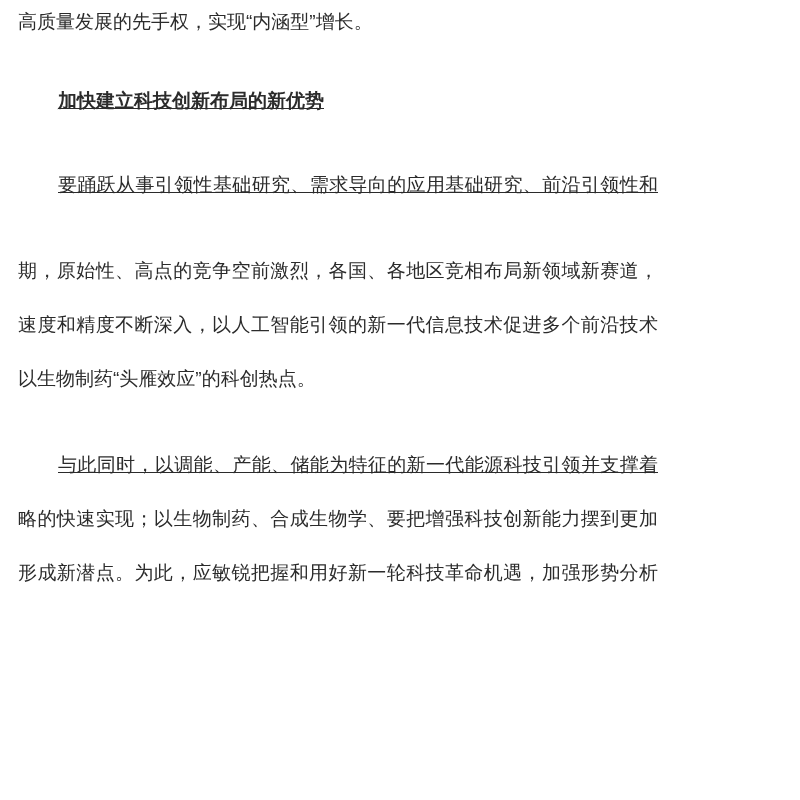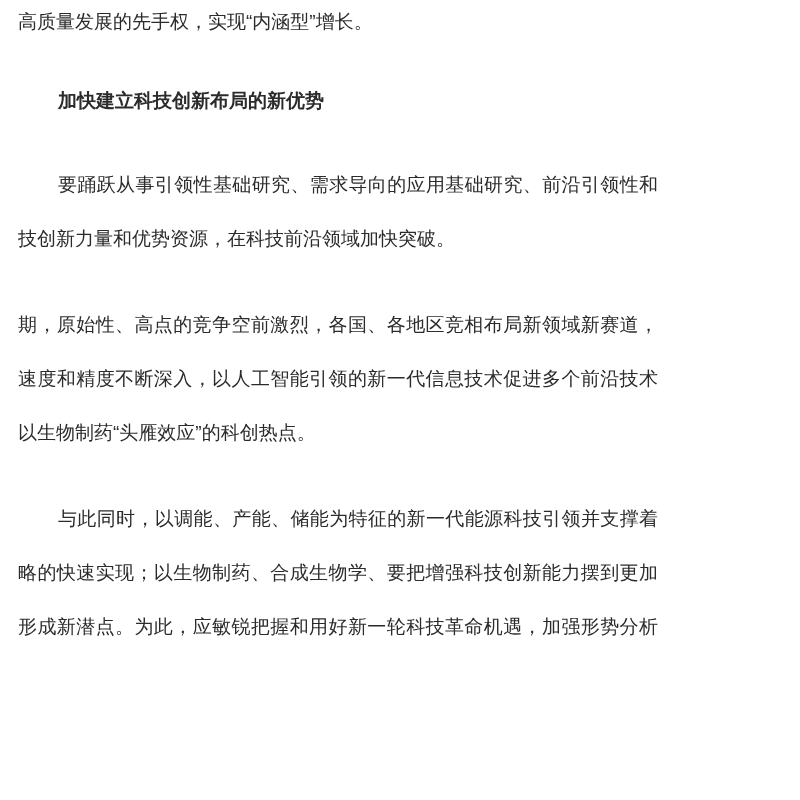"加快建立科技创新布局的新优势" .line.indent { text-decoration: none -> underline }
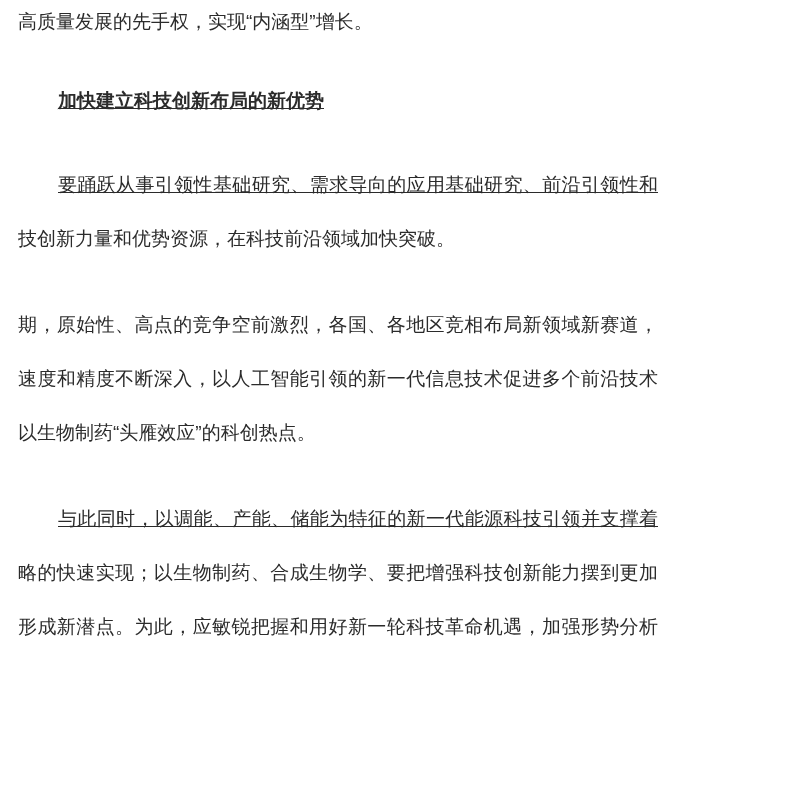"技创新力量和优势资源，在科技前沿领域加快突破。" div.line { html: <div>技创新力量和优势资源，在科技前沿领域加快突破。</div> -> none }
